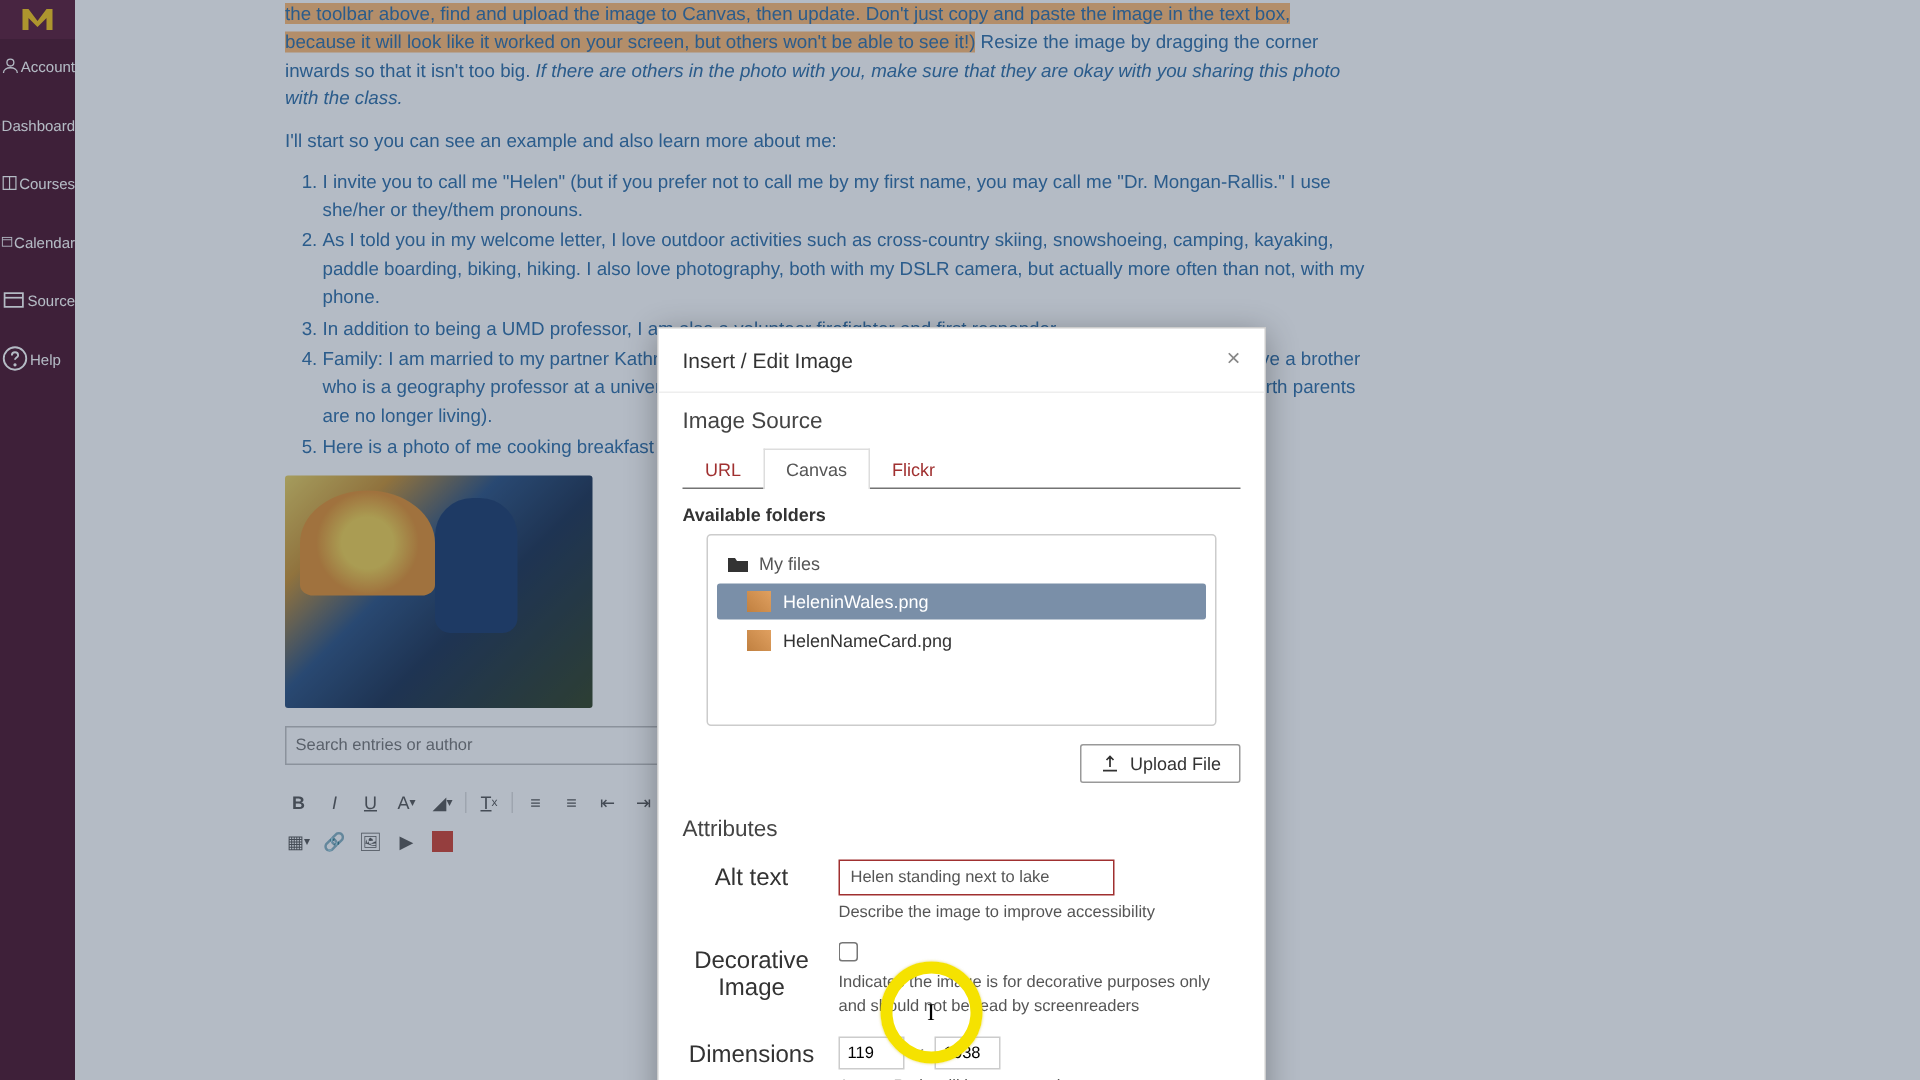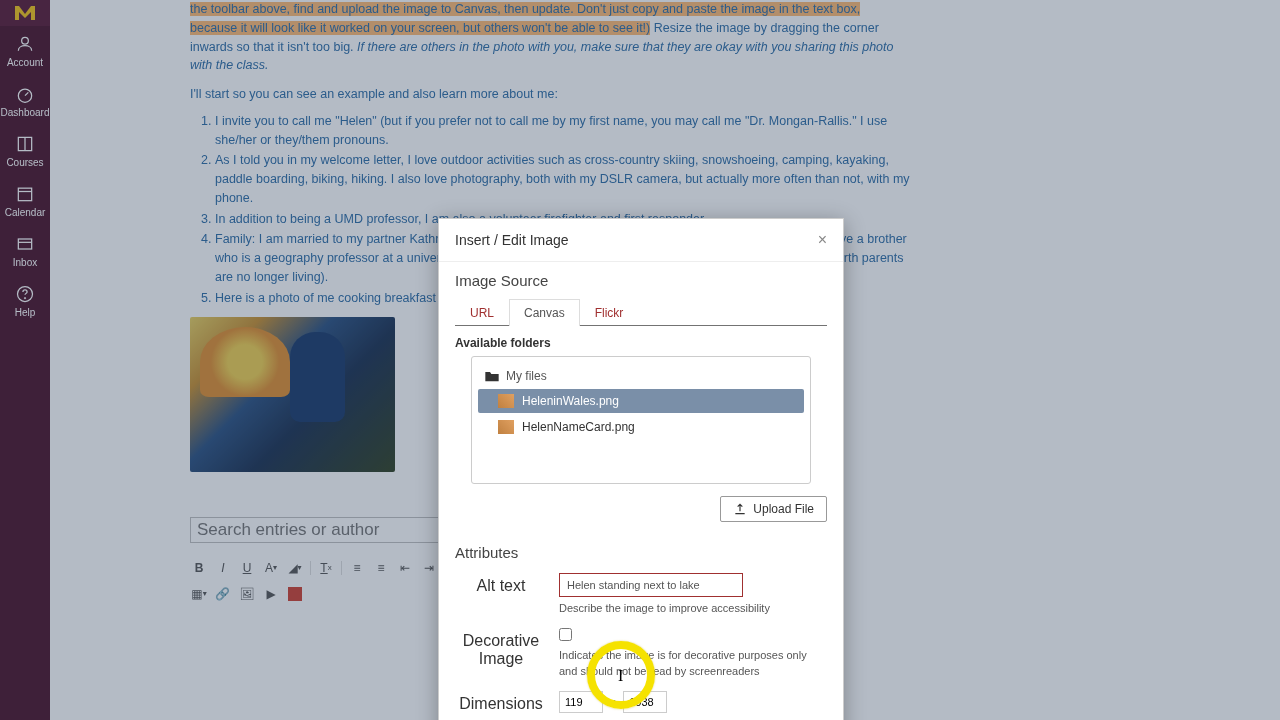"Account" .side-item { flex-direction: column -> row }
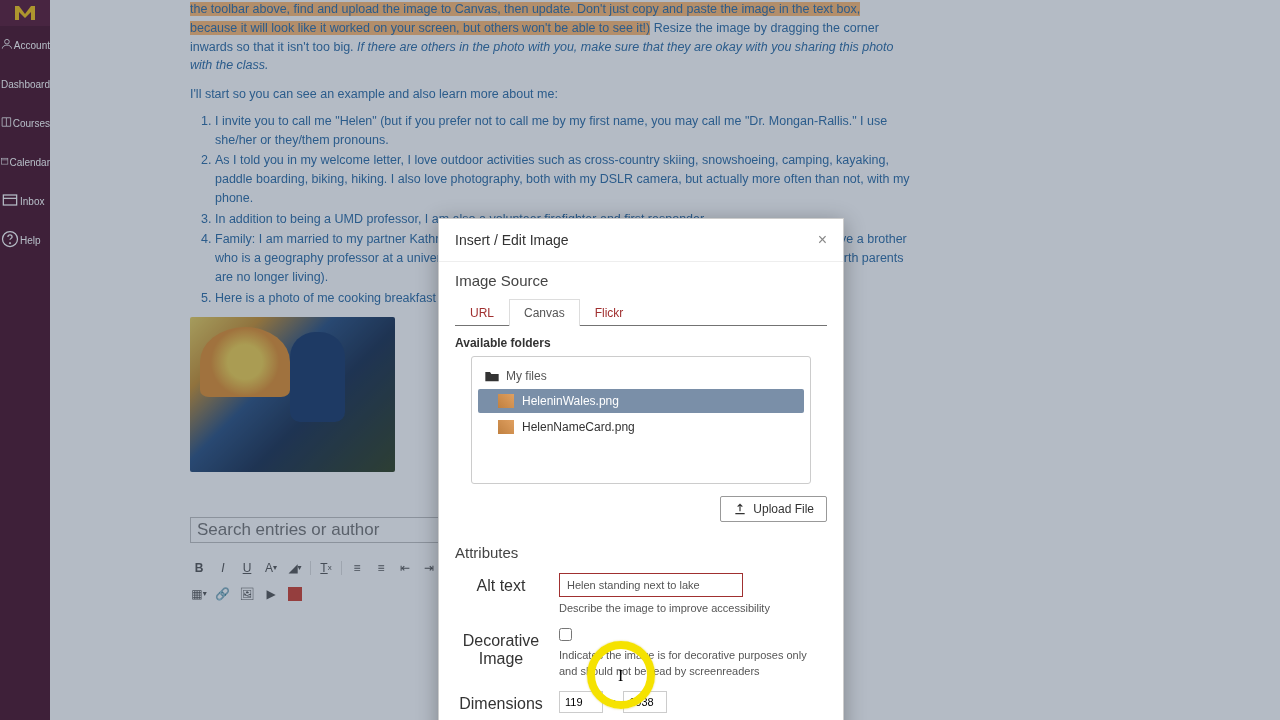"Inbox" span { text: Inbox -> Source }
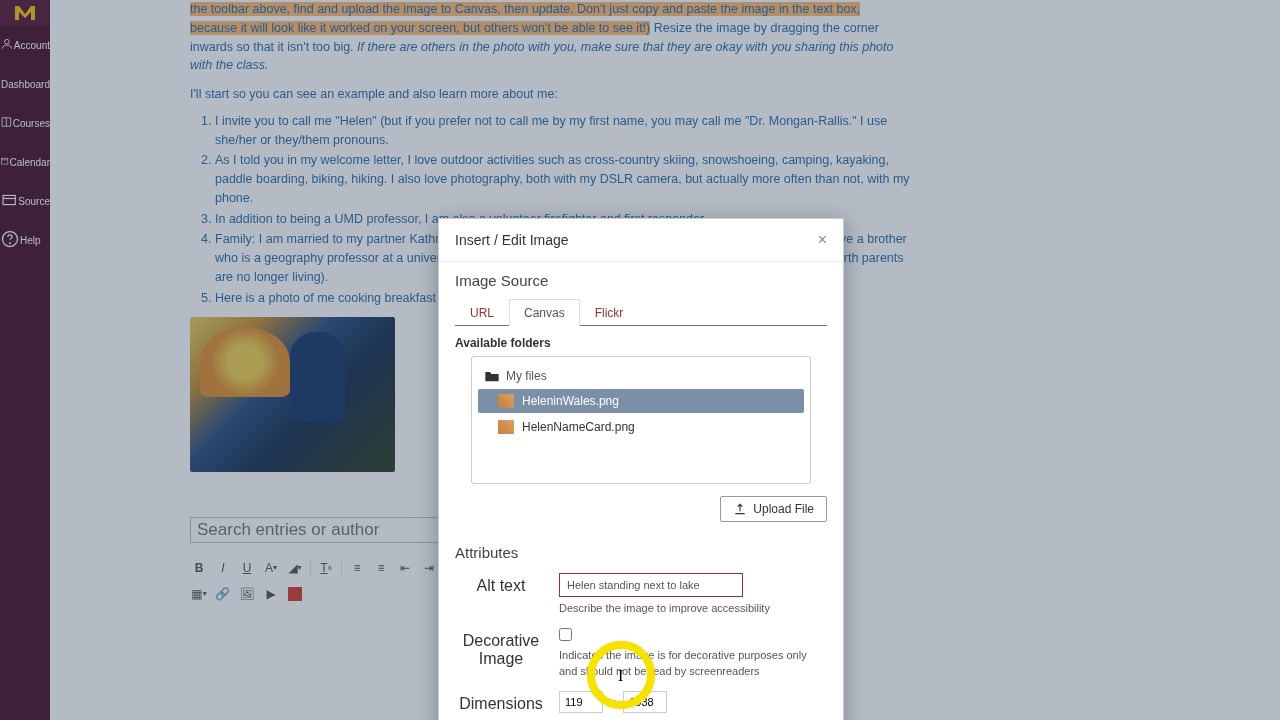"Search entries or author" .search-input { font-size: 17px -> 11px; margin-top: 33px -> none }
